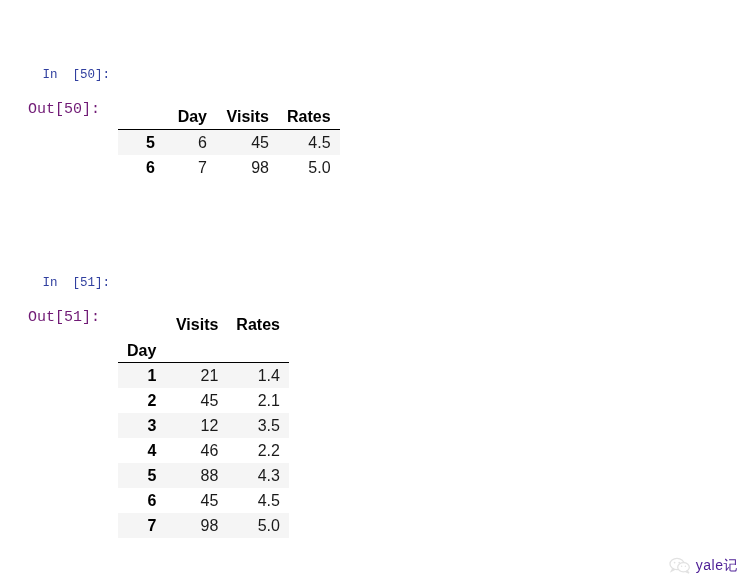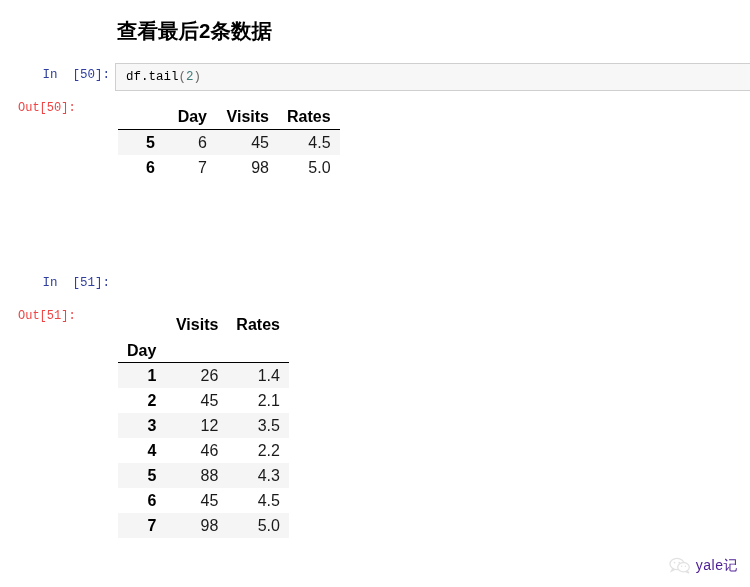"查看最后2条数据" div.md-heading { html: <div>查看最后2条数据</div> -> none }
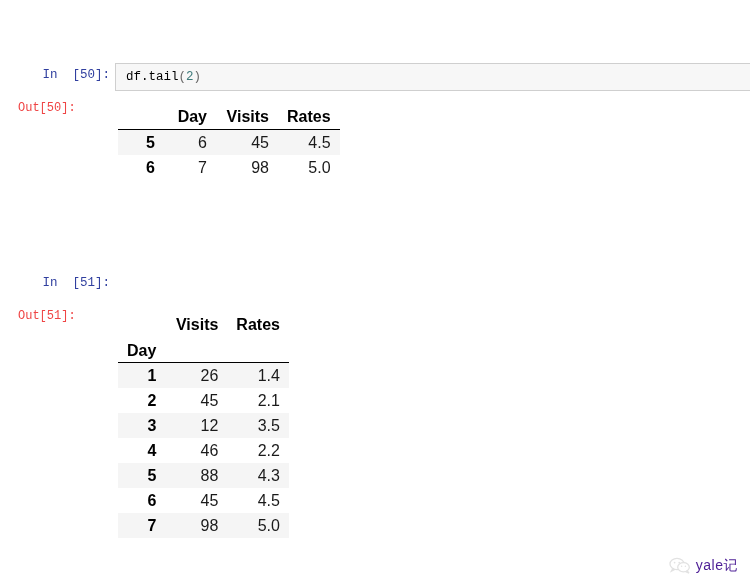"df.tail(2)" div.code-area { html: <div> <div><span>df.tail</span><span>(</span><span>2</span><span>)</span></div> </div> -> none }
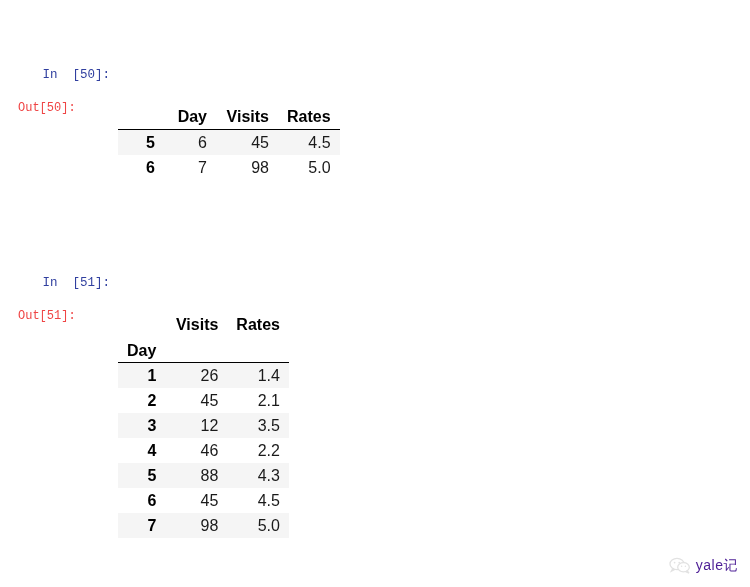"Out[50]:" .prompt-out { color: #ef4444 -> #701a75; font-size: 12px -> 15px; text-align: left -> center }
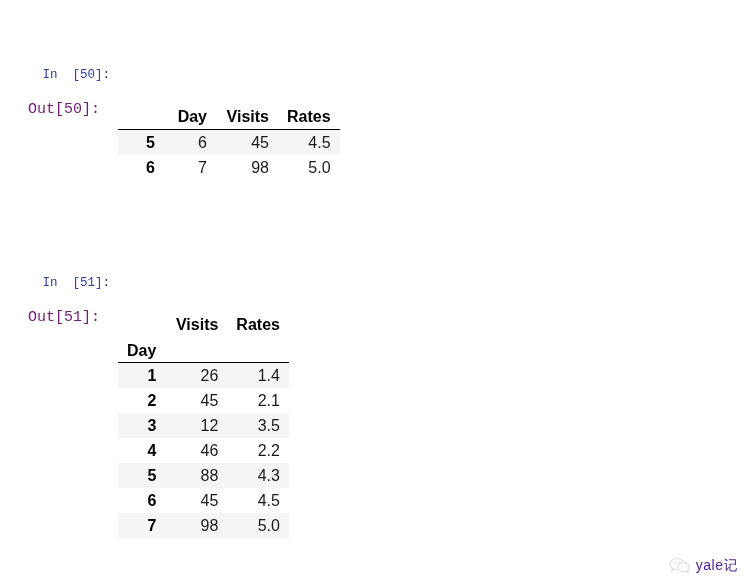"26" td { text: 26 -> 21 }
